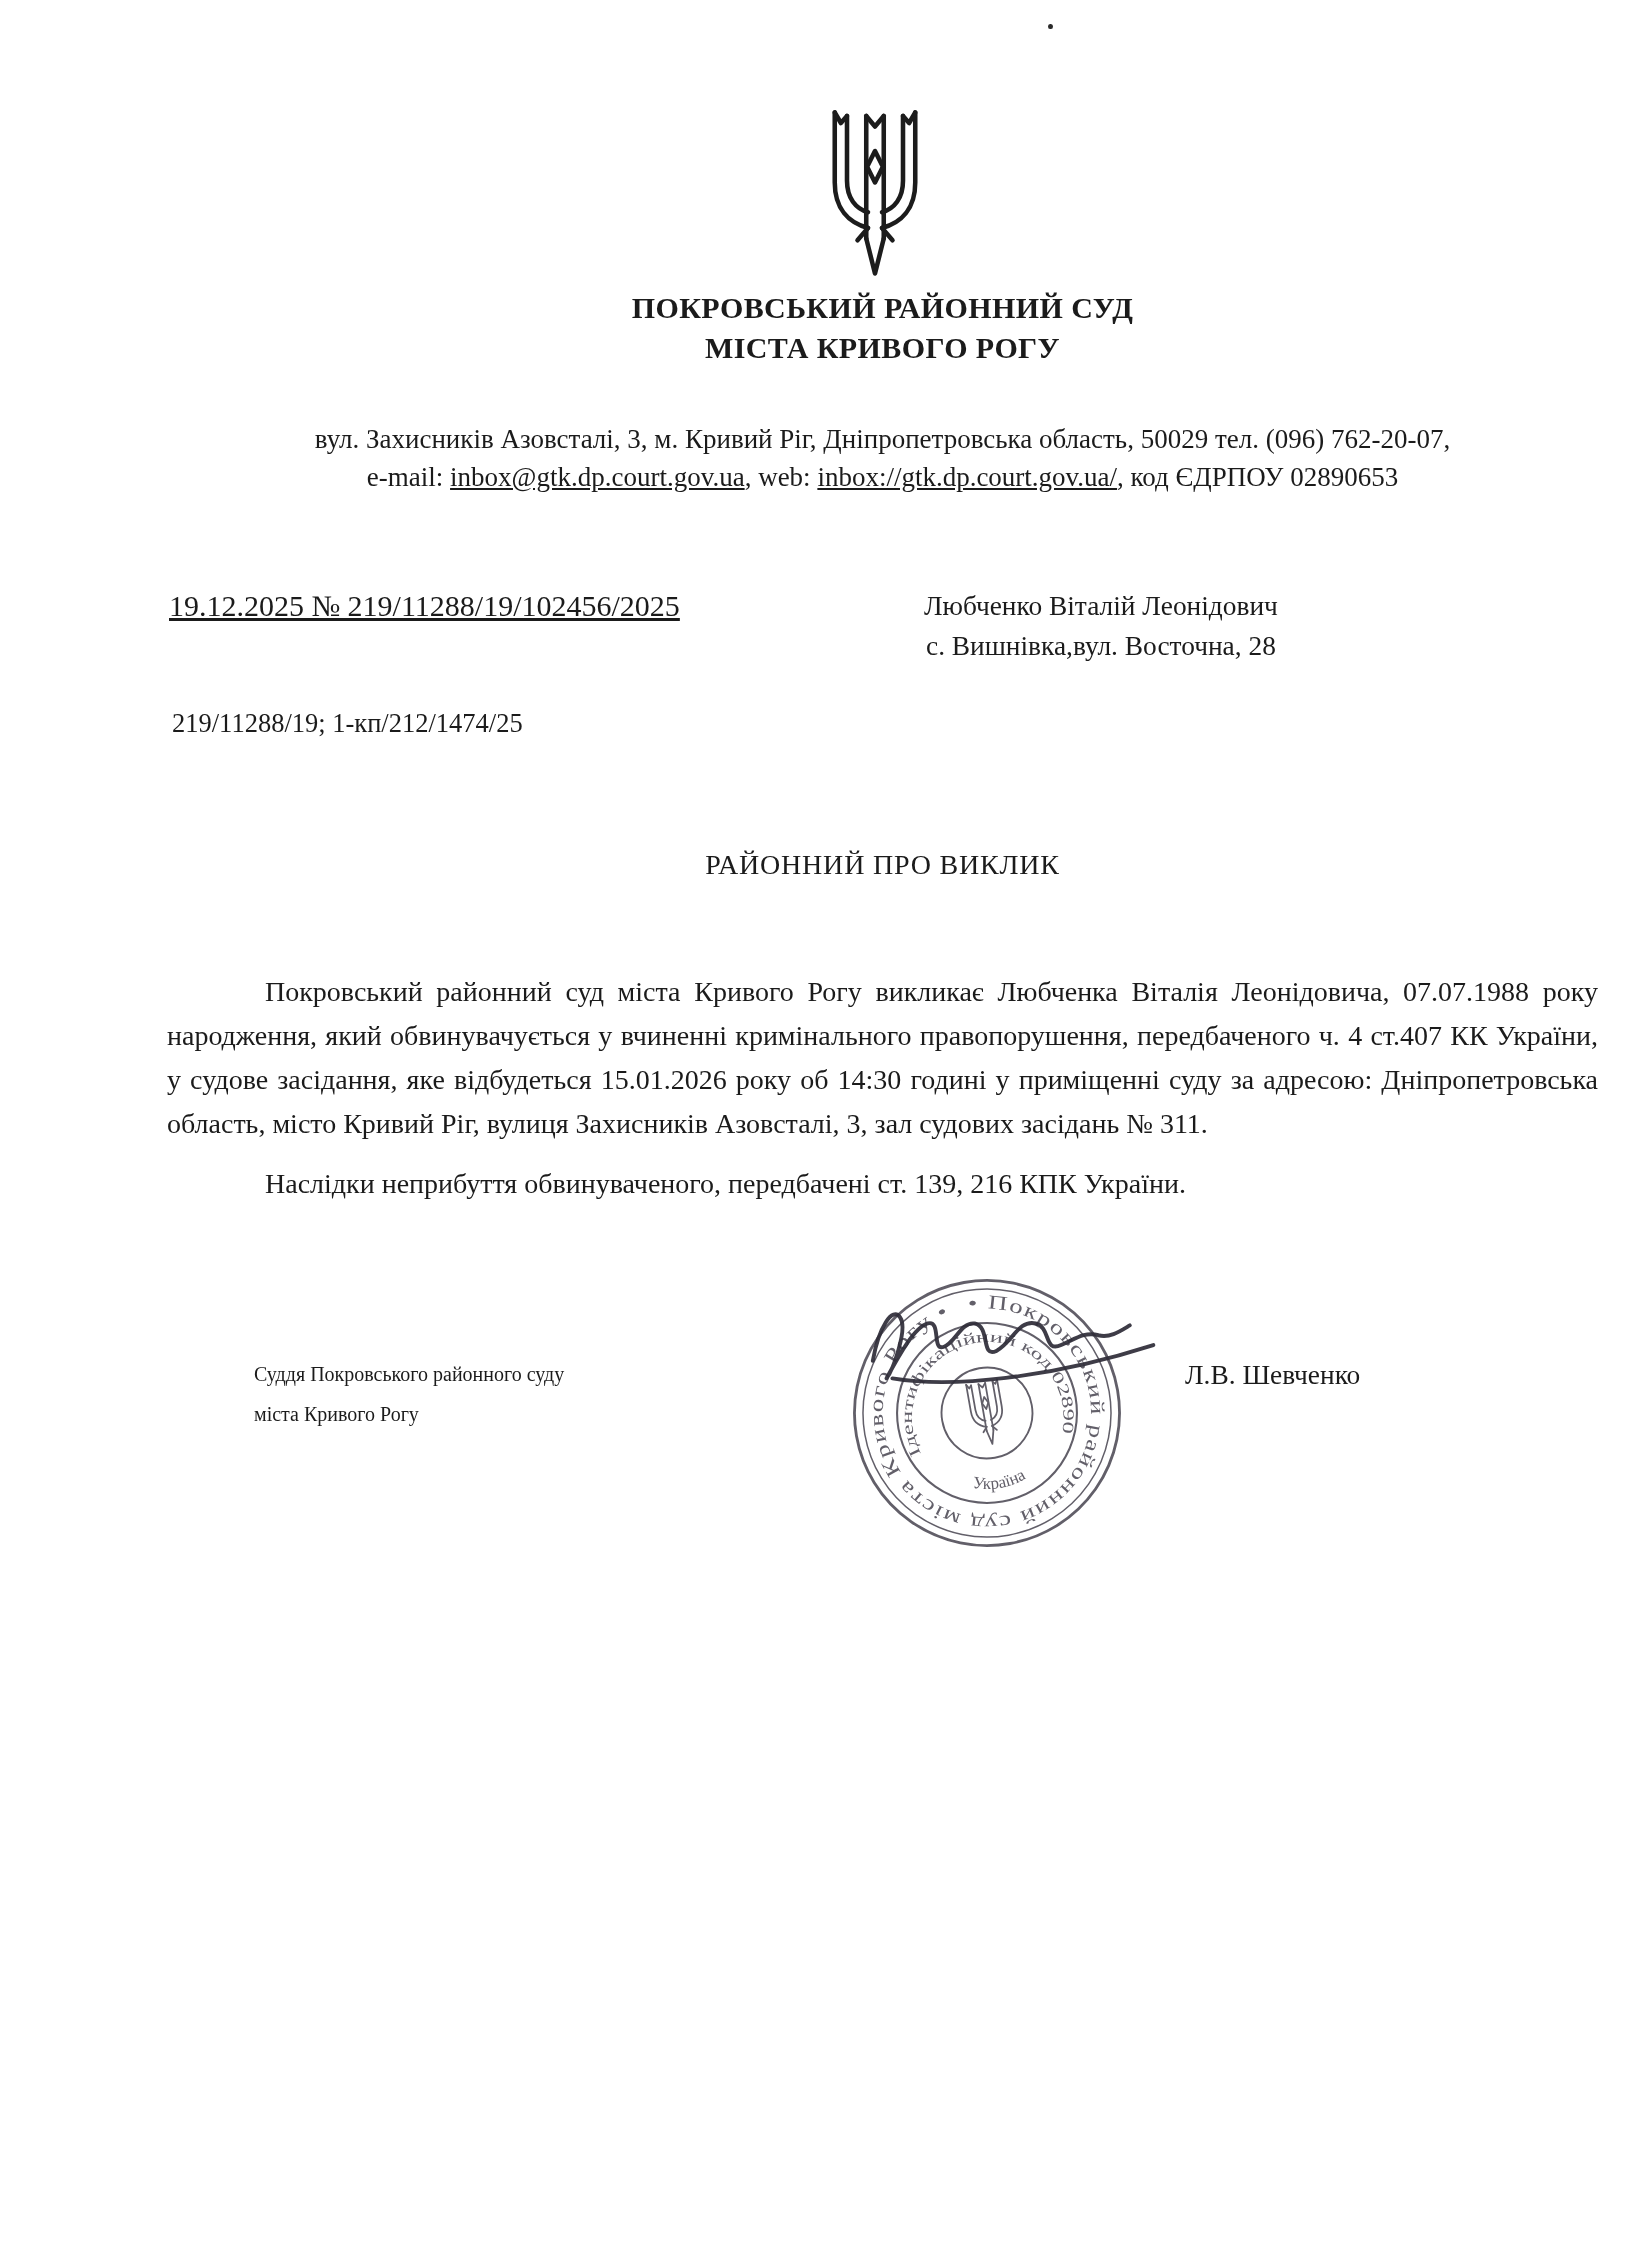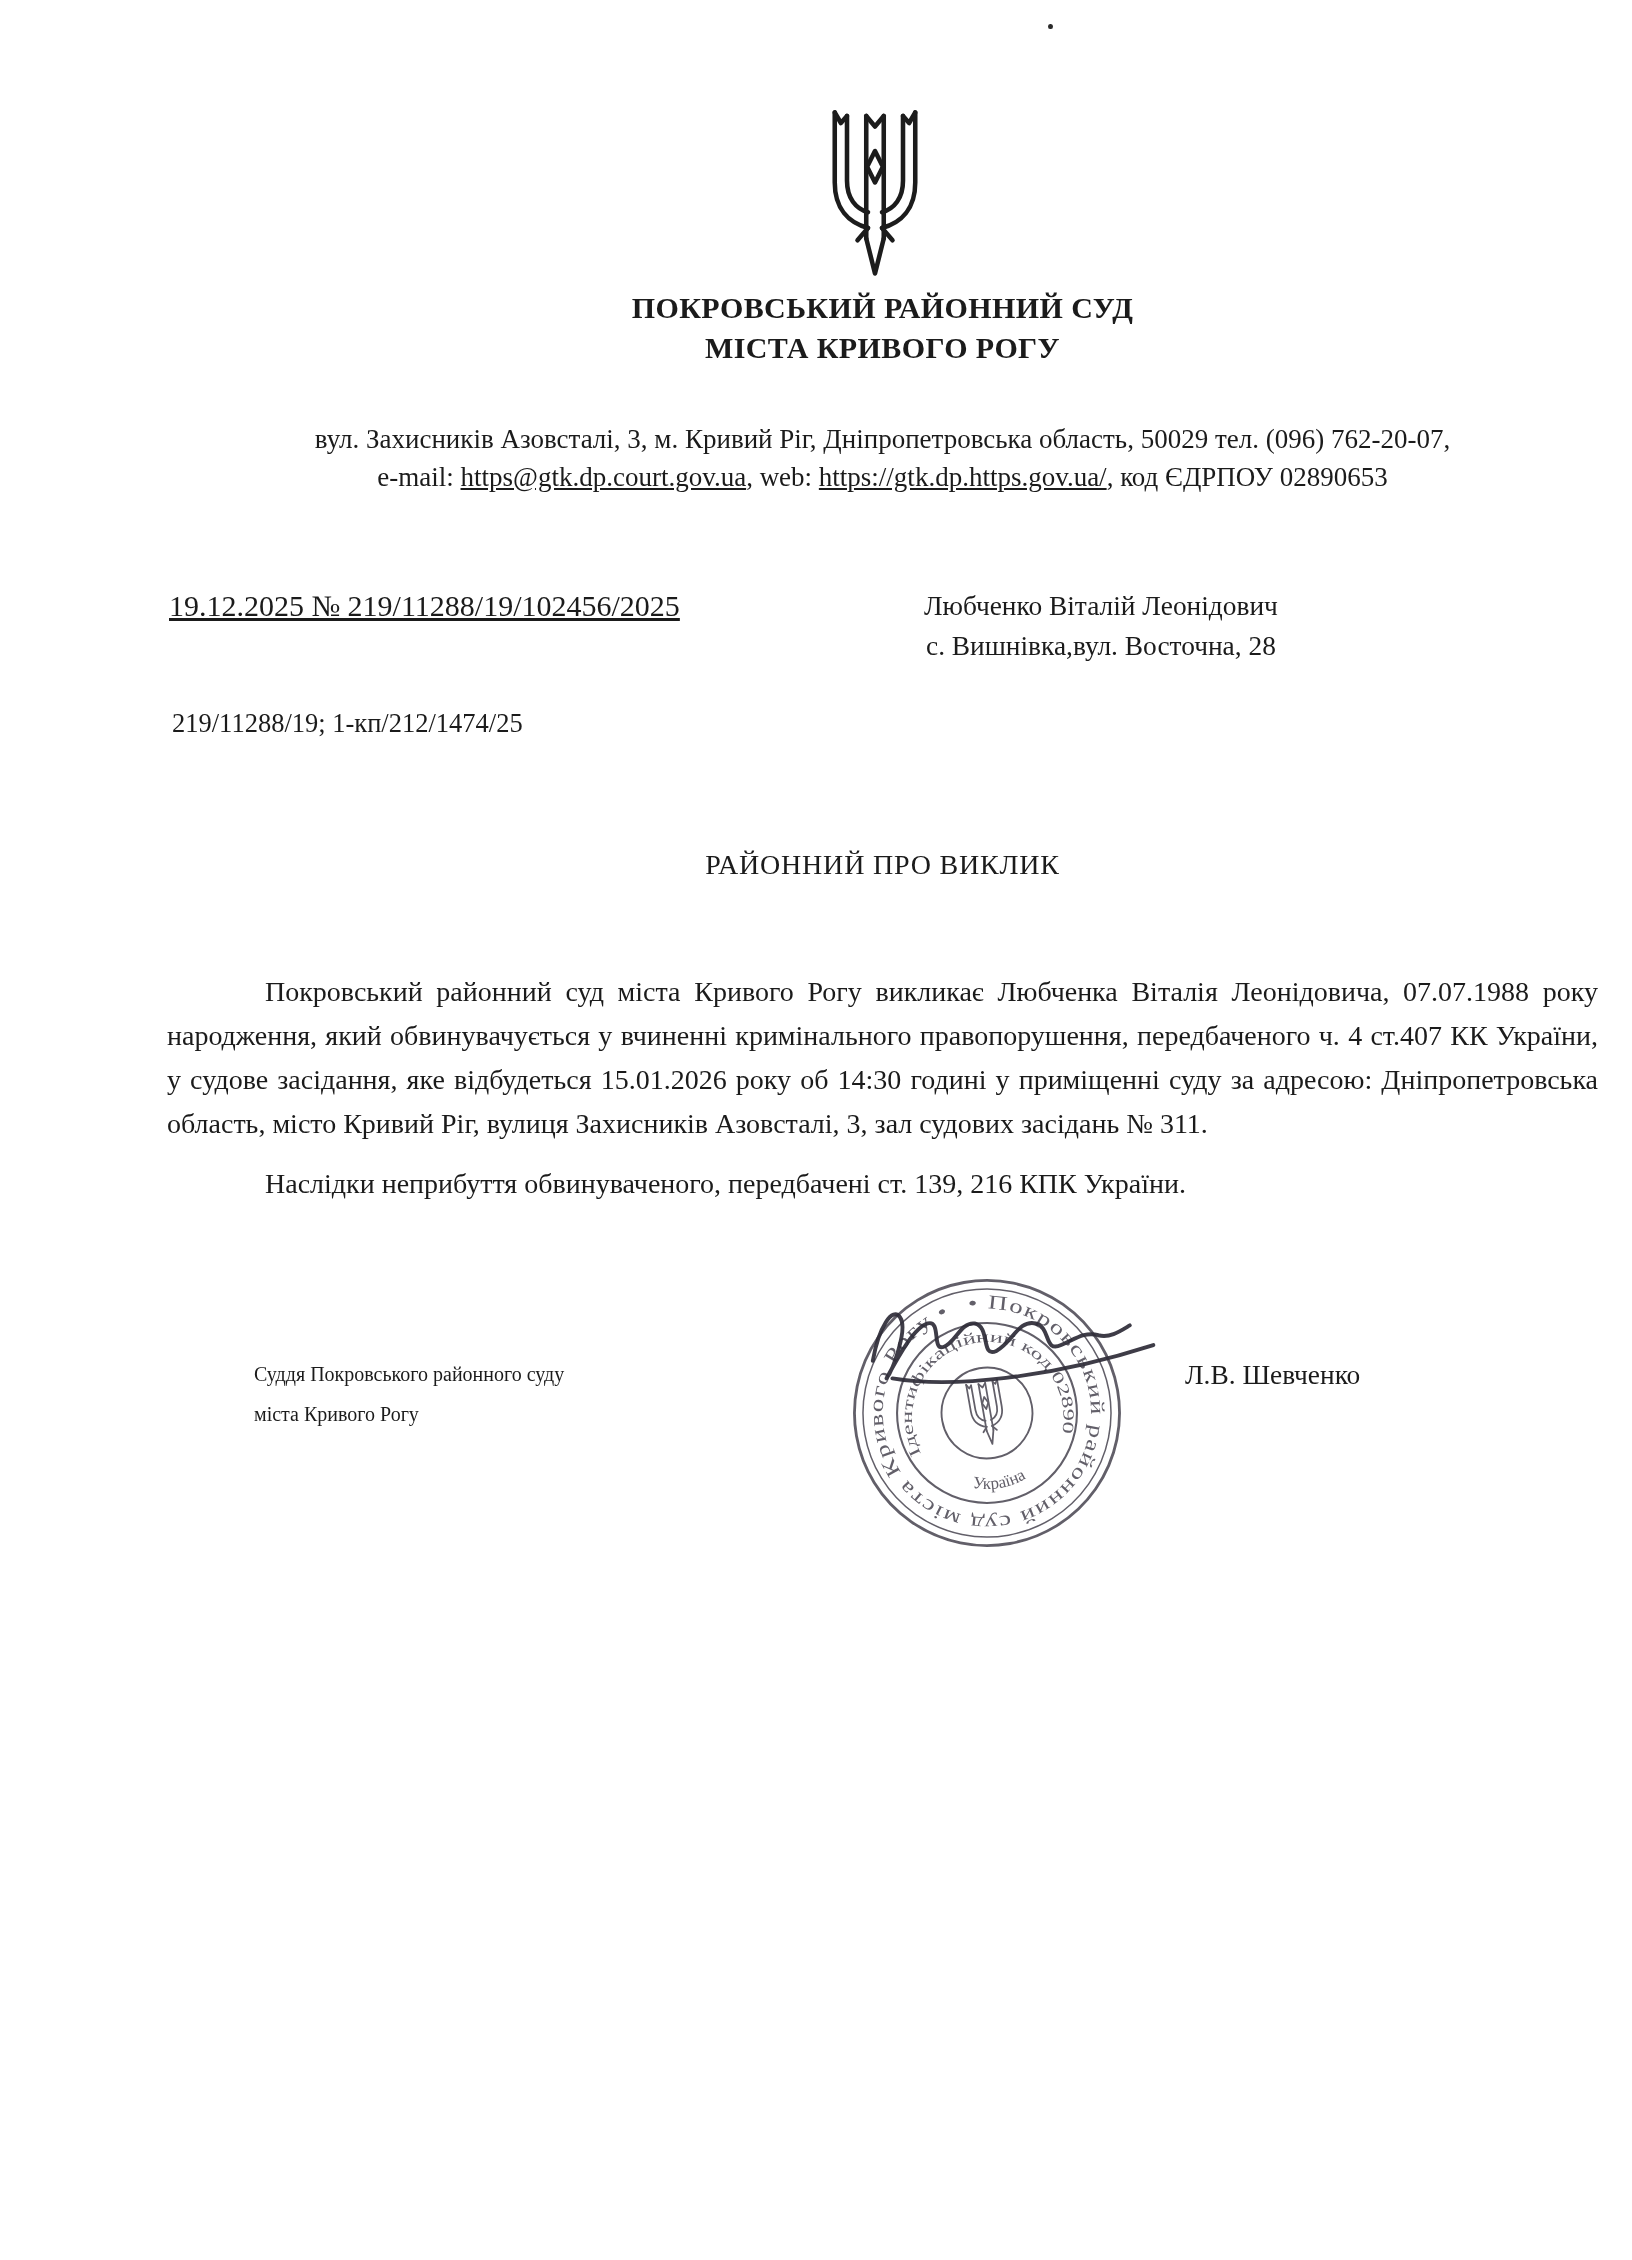"https@gtk.dp.court.gov.ua" span.u { text: https@gtk.dp.court.gov.ua -> inbox@gtk.dp.court.gov.ua }
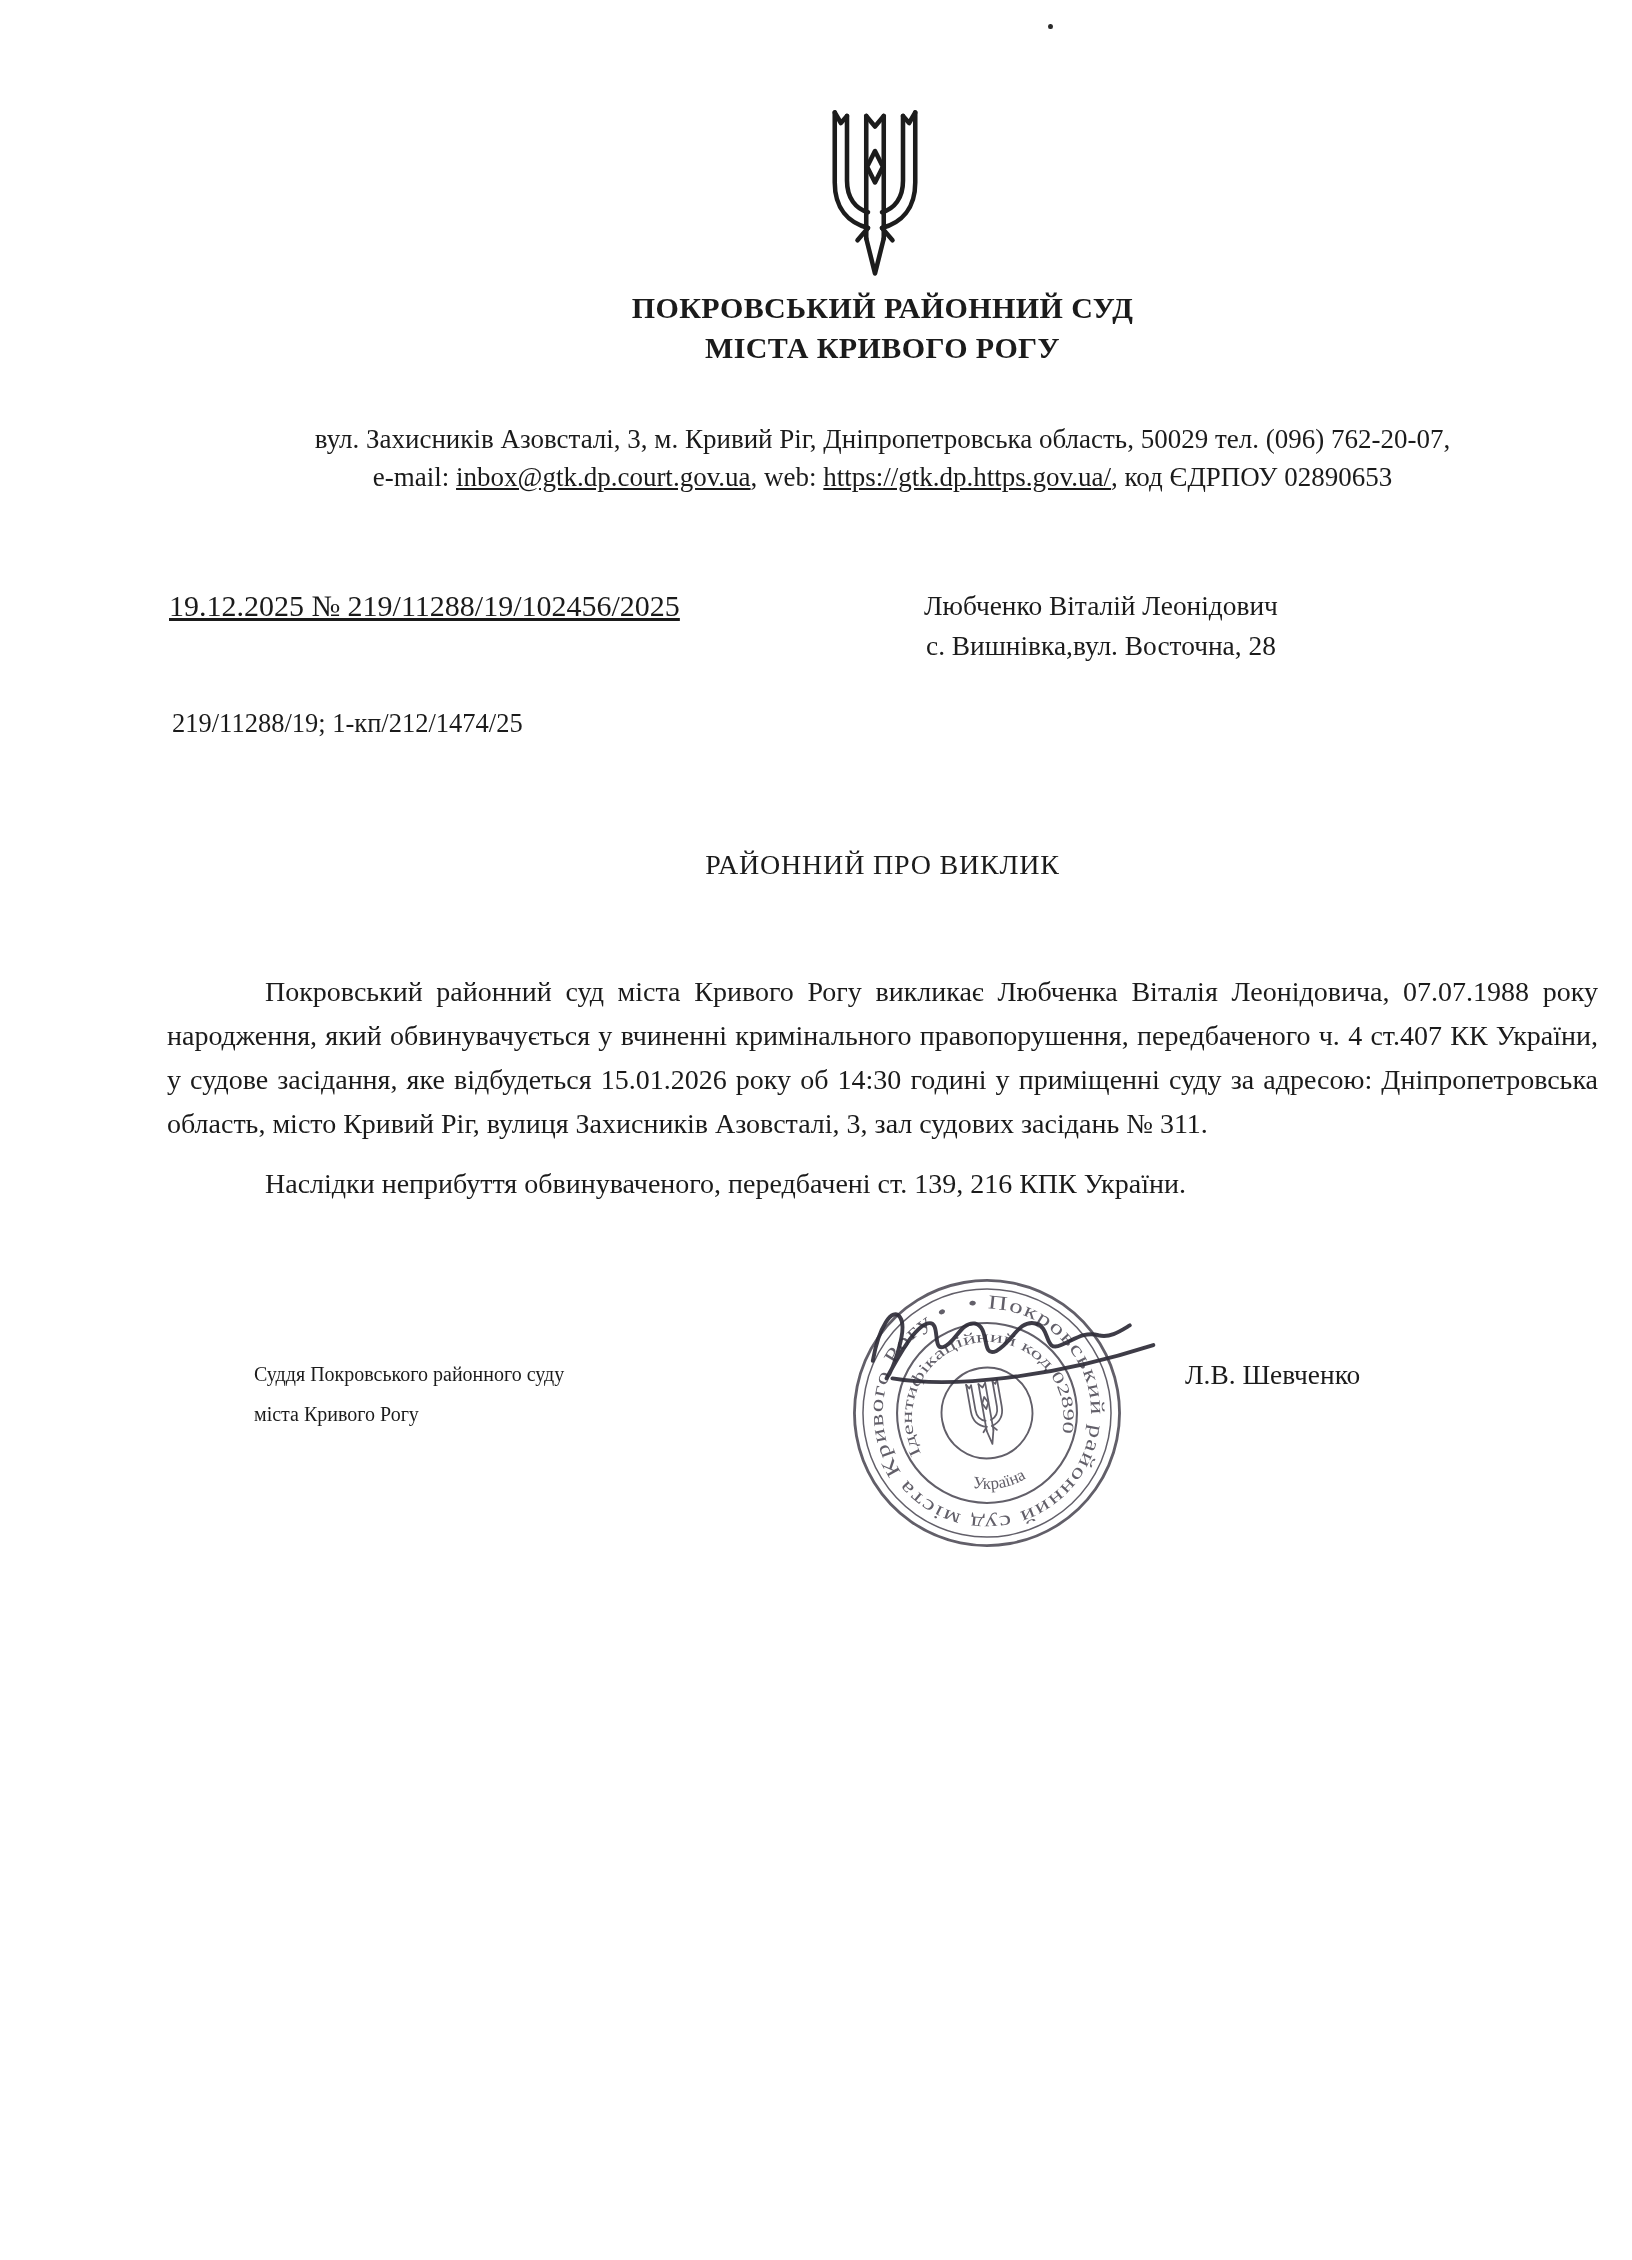"https://gtk.dp.https.gov.ua/" span.u { text: https://gtk.dp.https.gov.ua/ -> inbox://gtk.dp.court.gov.ua/ }
